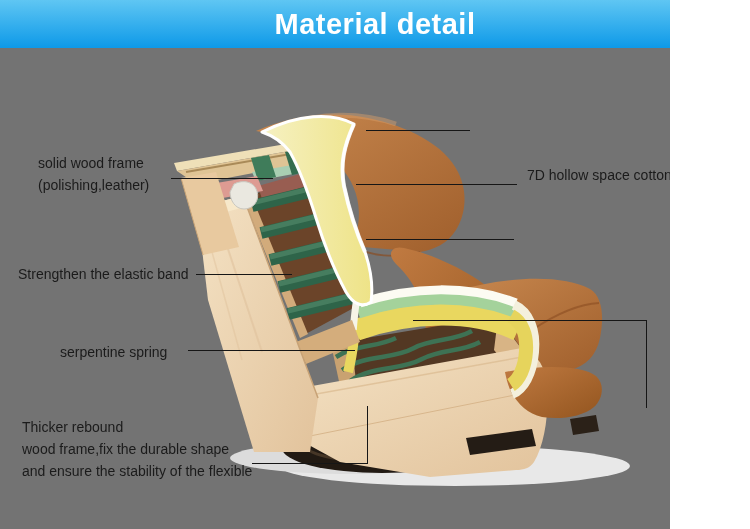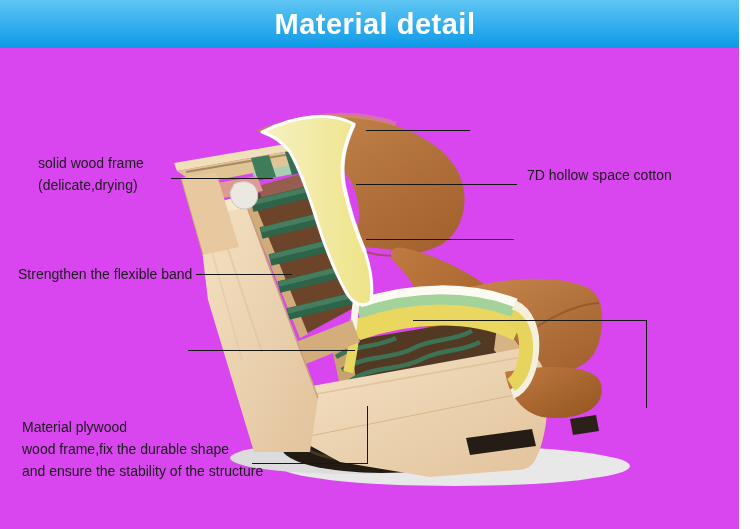"Material detail" .stage { background: #d946ef -> #737373; width: 739px -> 670px }
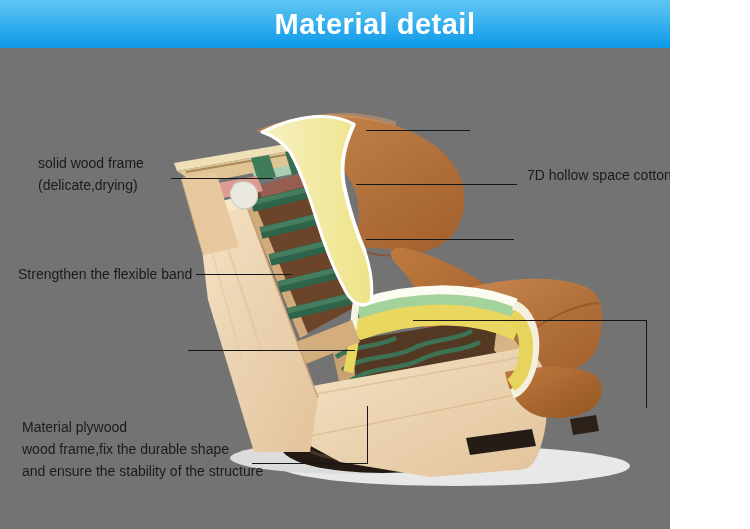"(delicate,drying)" div { text: delicate,drying -> polishing,leather }
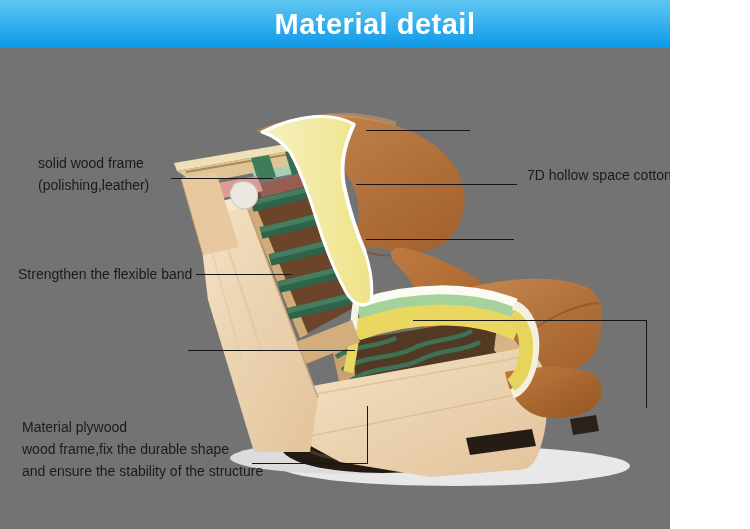"Strengthen the flexible band" div { text: flexible -> elastic }
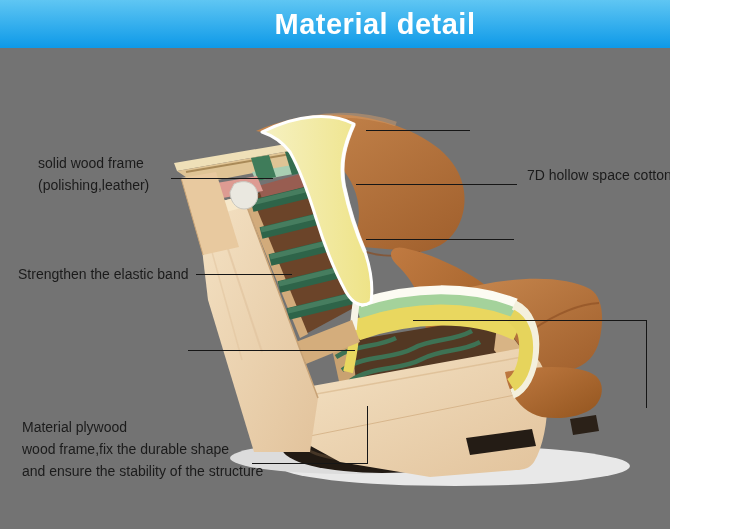"serpentine spring" div.label { html: none -> <div> <div>serpentine spring</div> </div> }
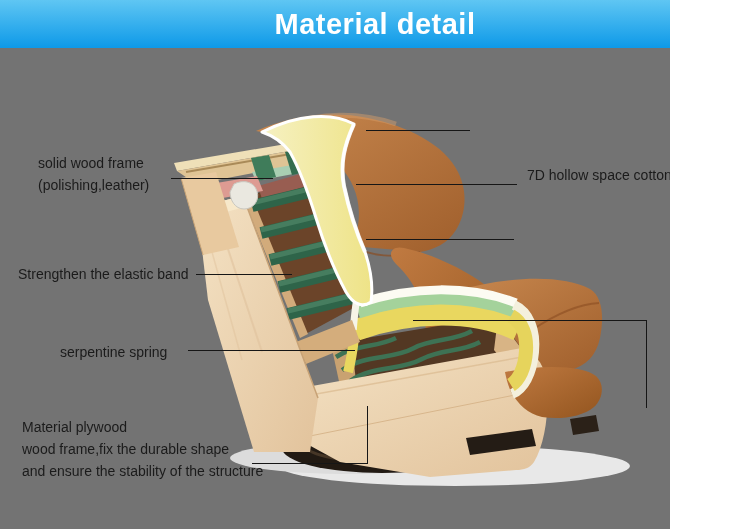"Material plywood" div { text: Material plywood -> Thicker rebound }
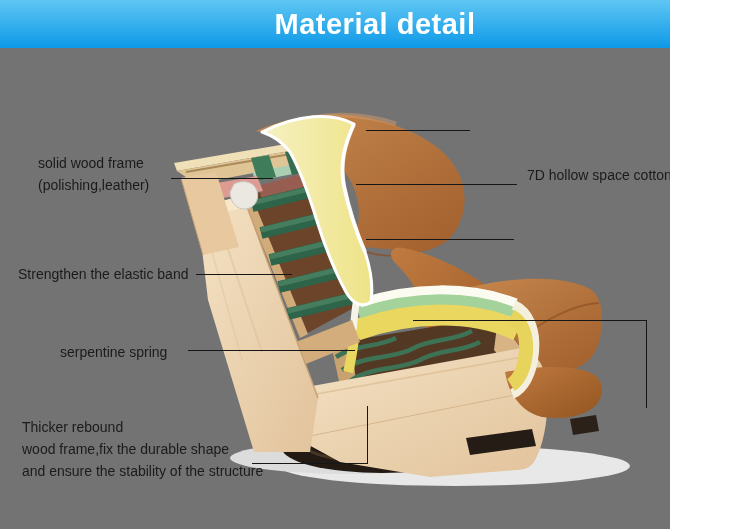"and ensure the stability of" div { text: structure -> flexible }
